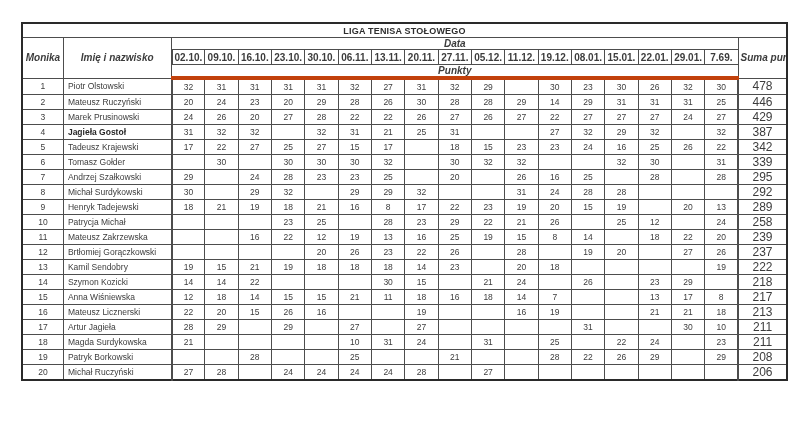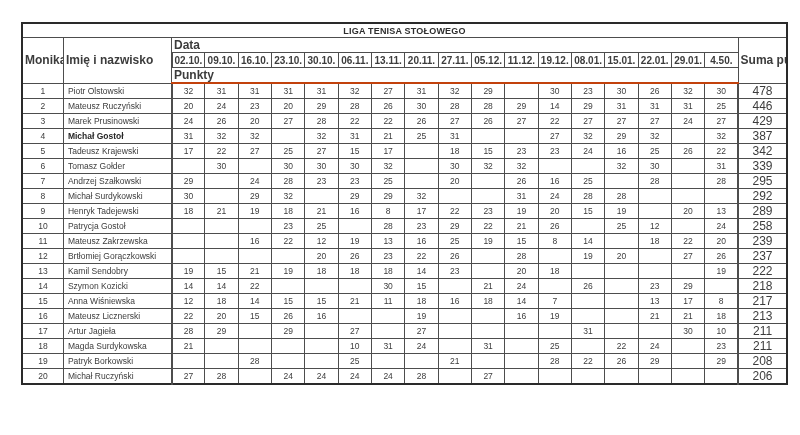"Data" tr.group-row th { font-size: 12px -> 10px; font-style: none -> italic; text-align: left -> center }
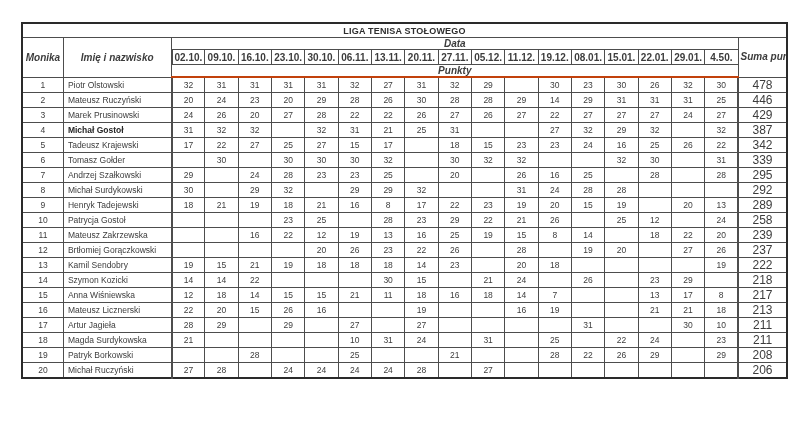"4.50." th { text: 4.50 -> 7.69 }
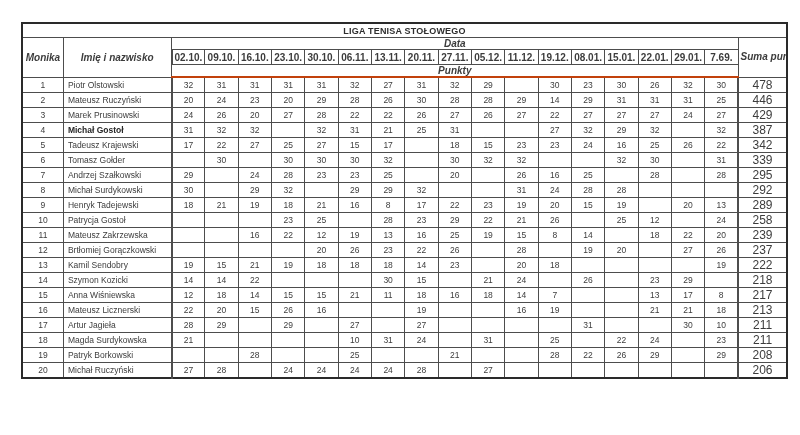"Punkty" thead tr.group-row.points-row th { border-bottom: 2px solid #c2410c -> 4px solid #c2410c }
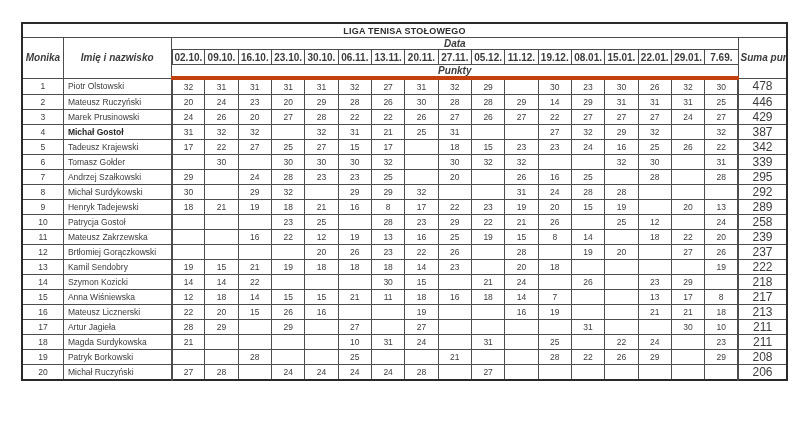"Michał Gostoł" td.name-cell { text: Michał -> Jagieła }
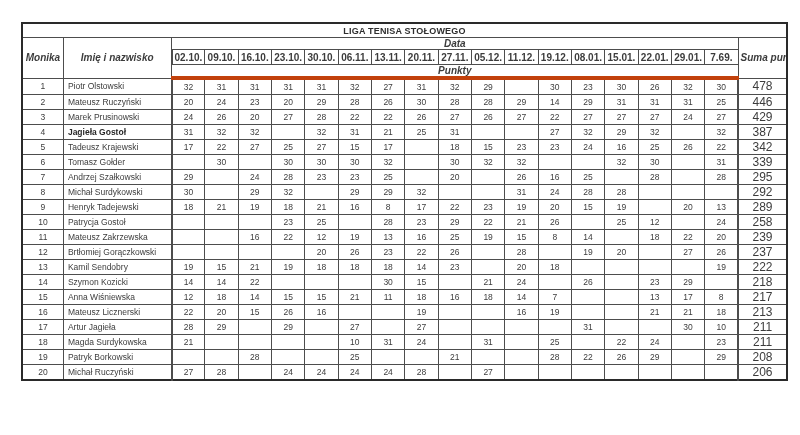"Patrycja Gostoł" td.name-cell { text: Gostoł -> Michał }
